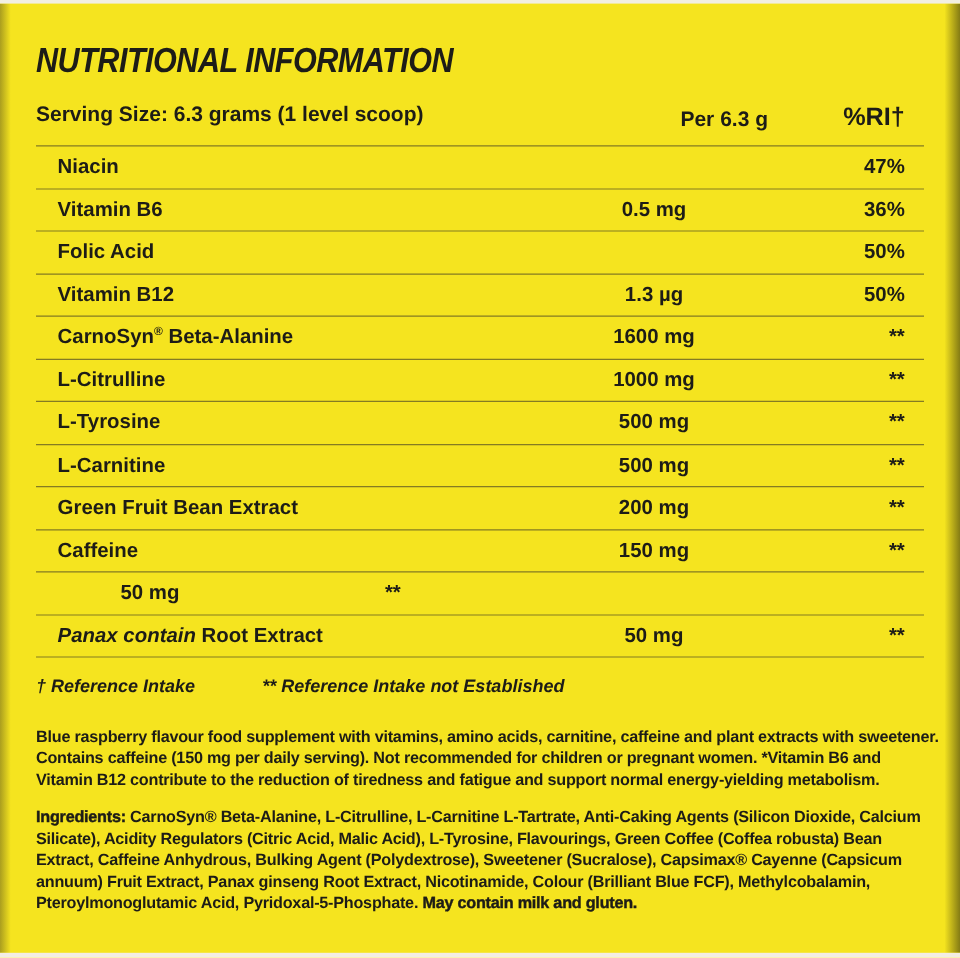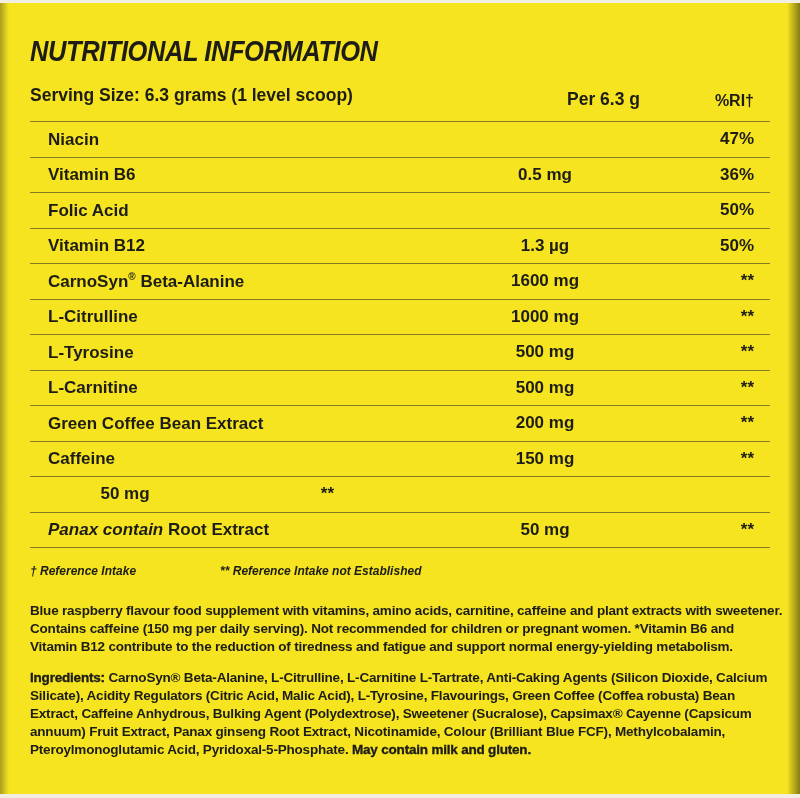"%RI†" .col-ri { font-size: 16px -> 21px }
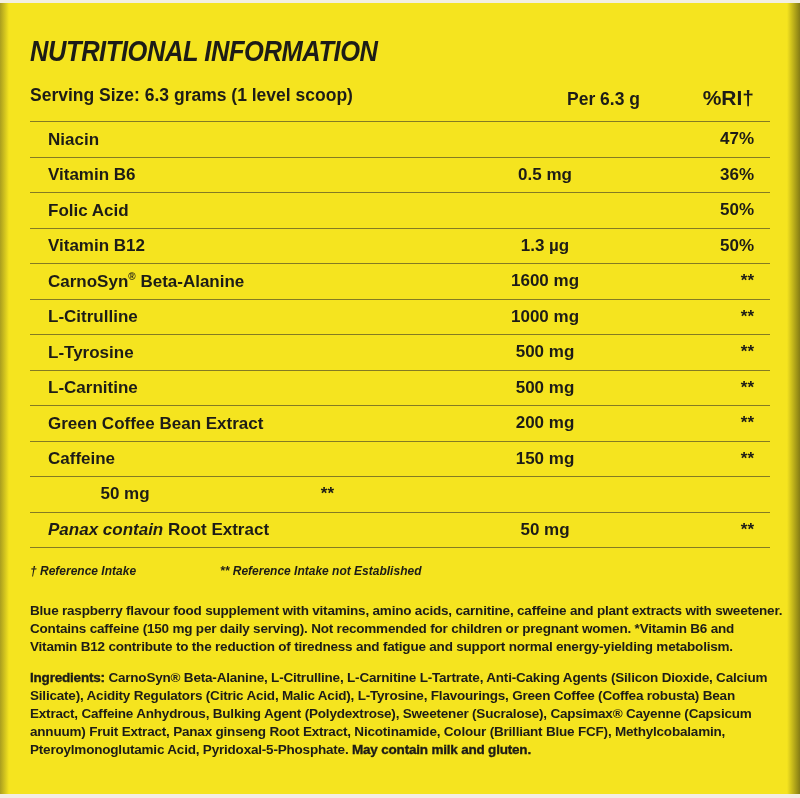"Green Coffee Bean Extract" span { text: Coffee -> Fruit }
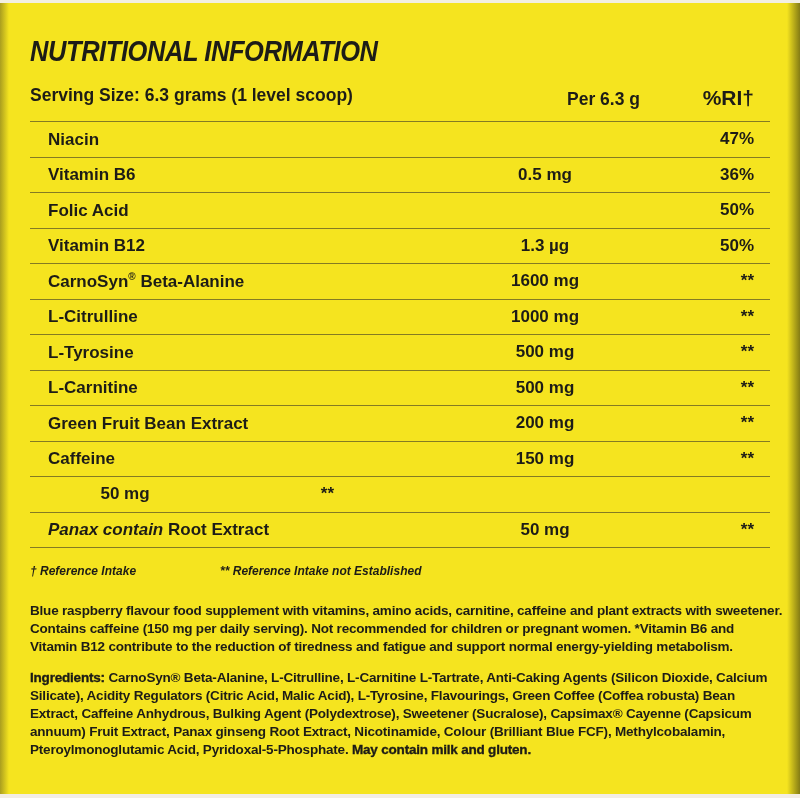"† Reference Intake" .footnotes { font-size: 12px -> 15px; gap: 28px -> none }
